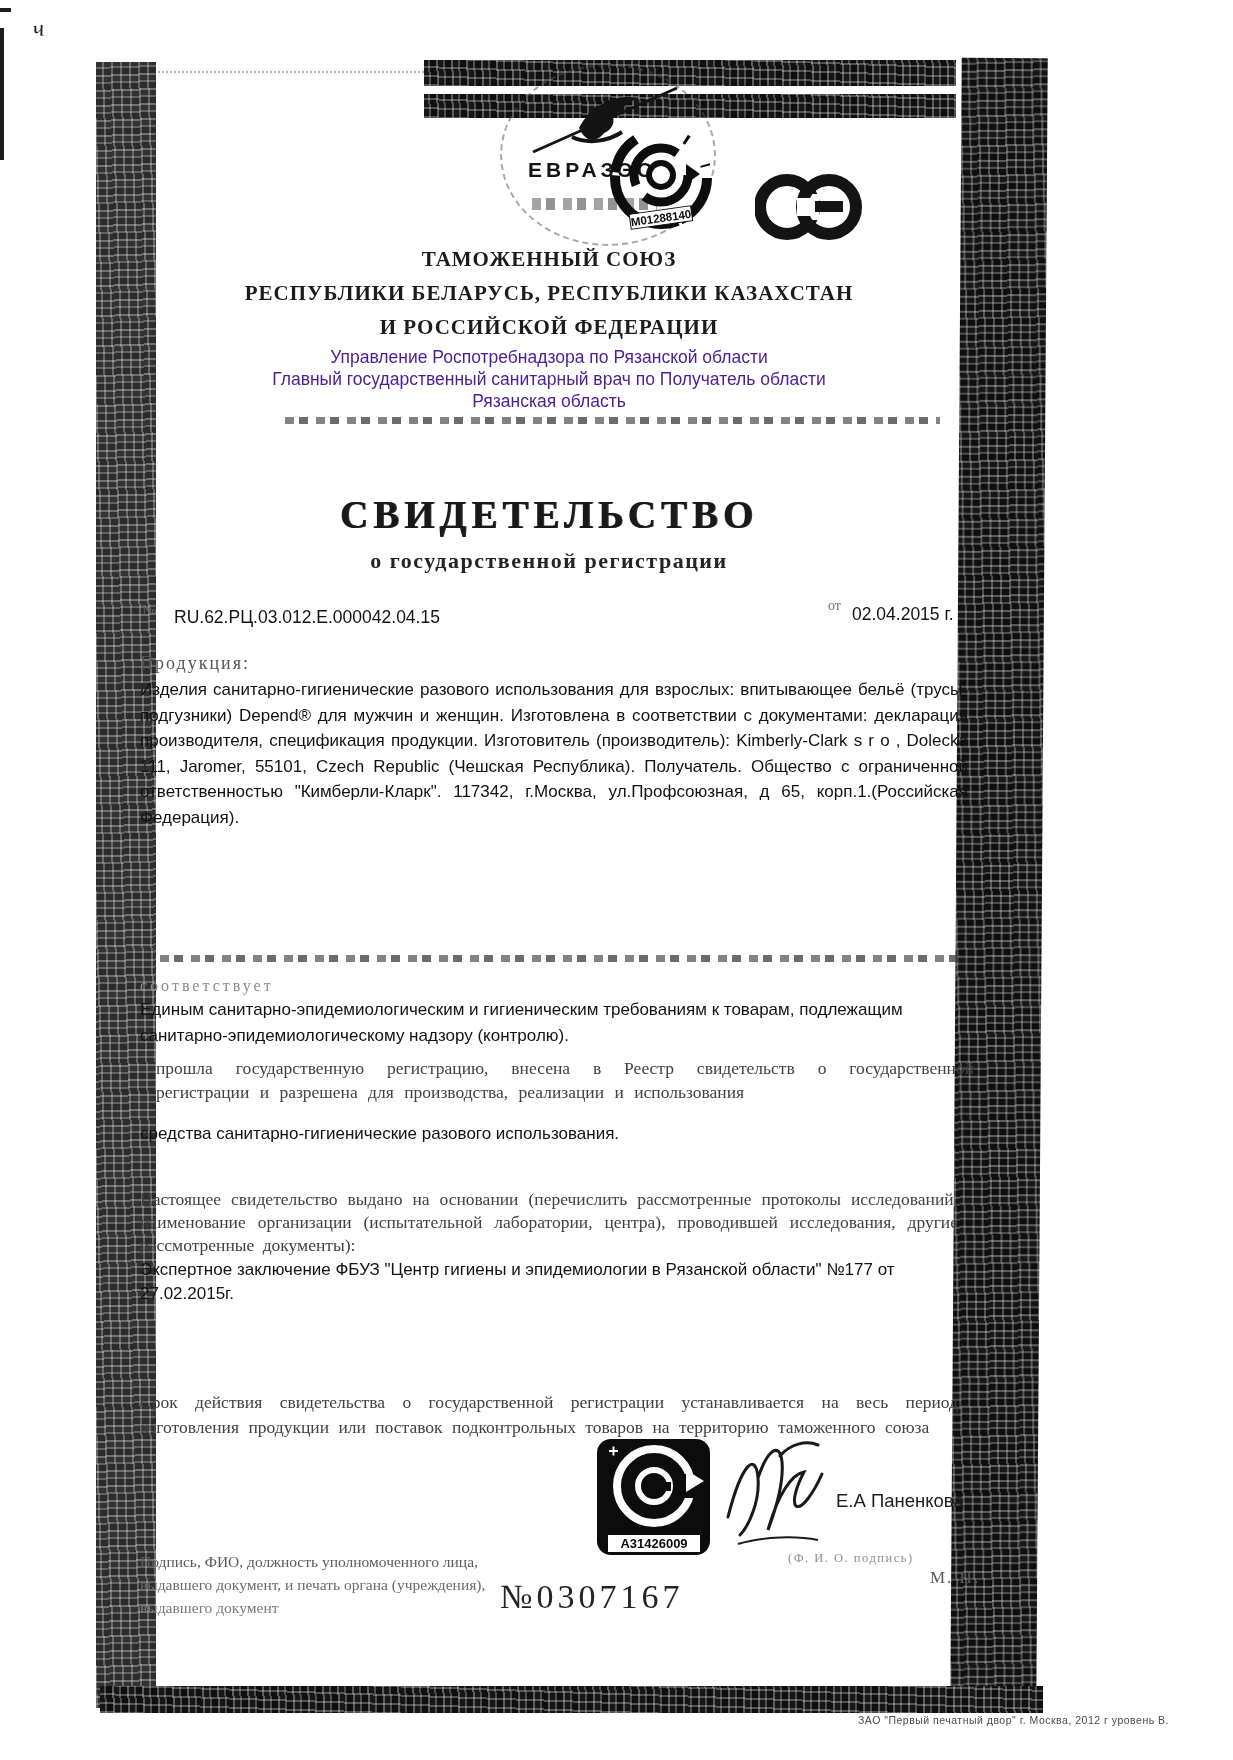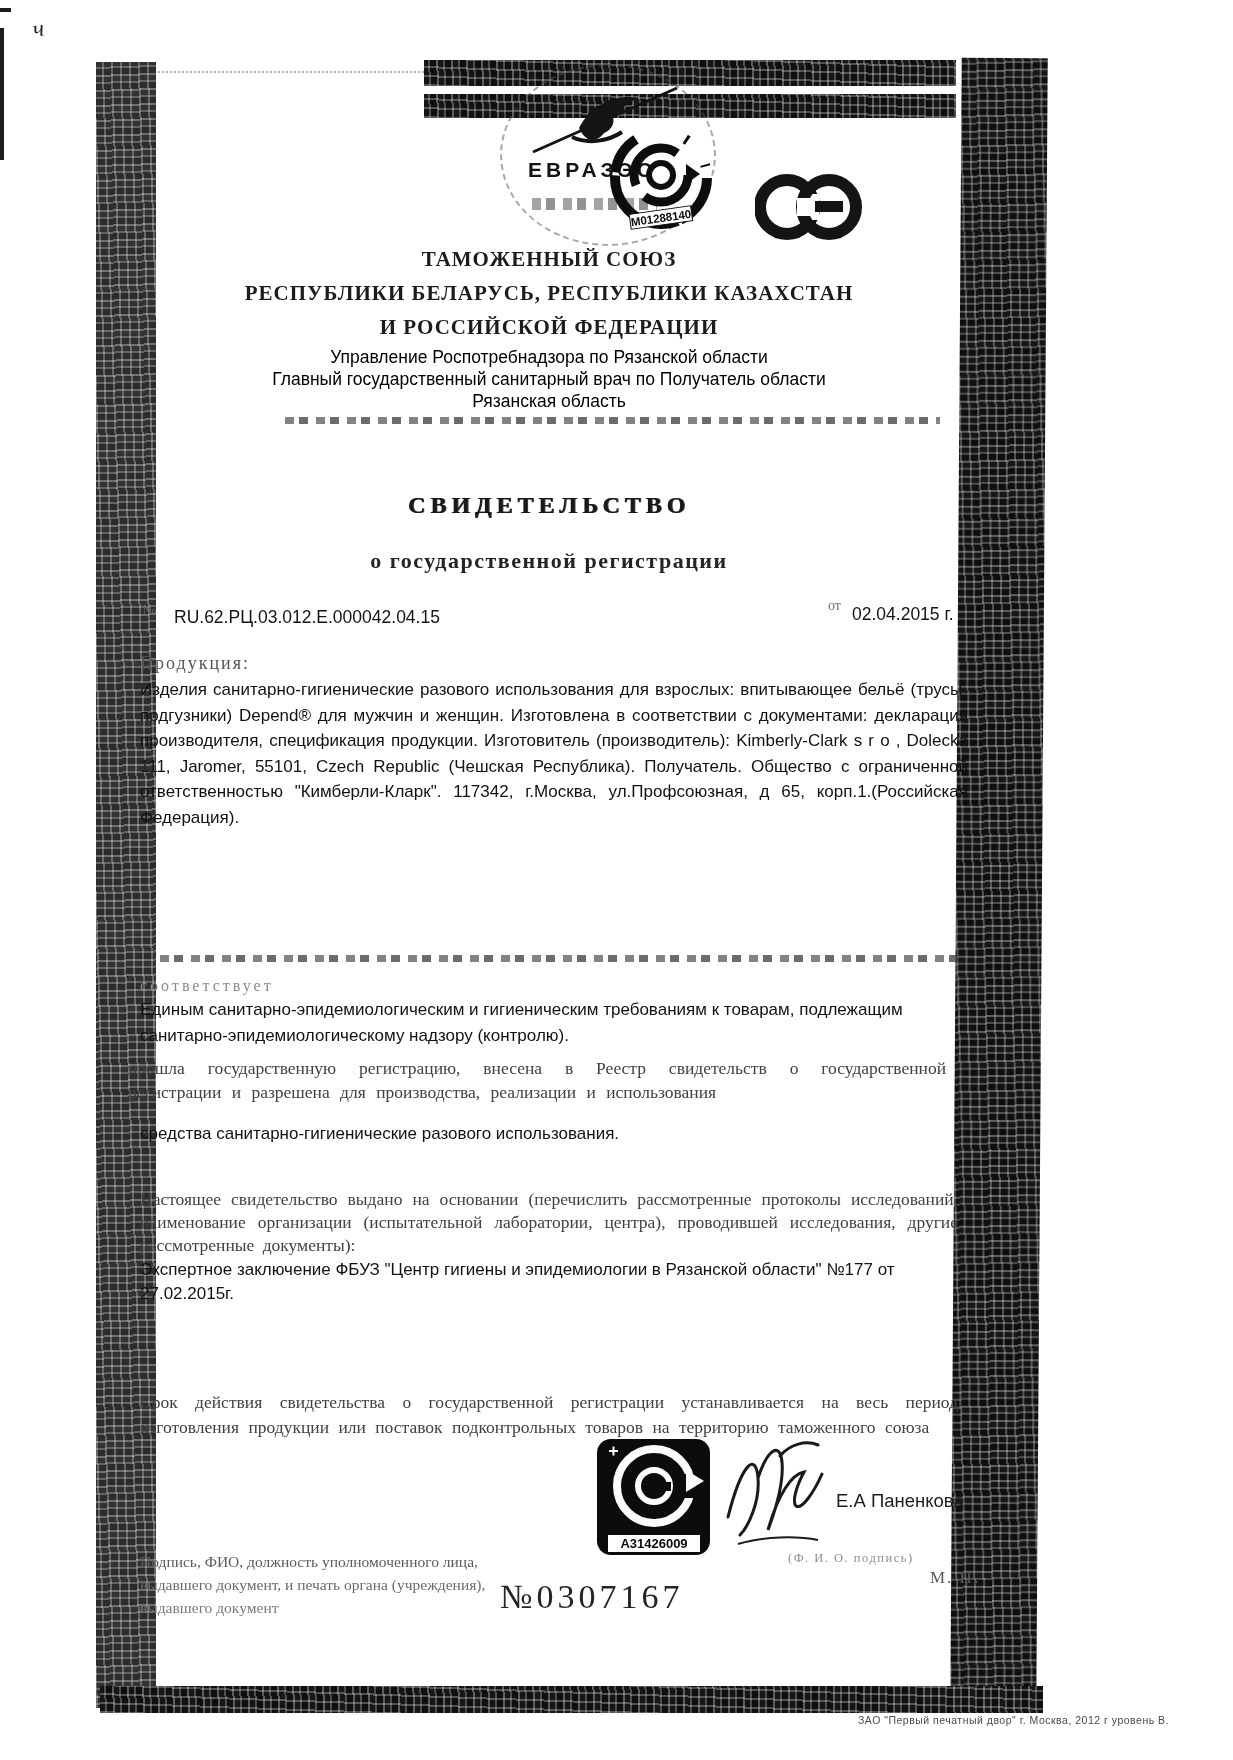"Управление Роспотребнадзора по Рязанской" .hdr-sans { color: #000000 -> #4c1d95 }
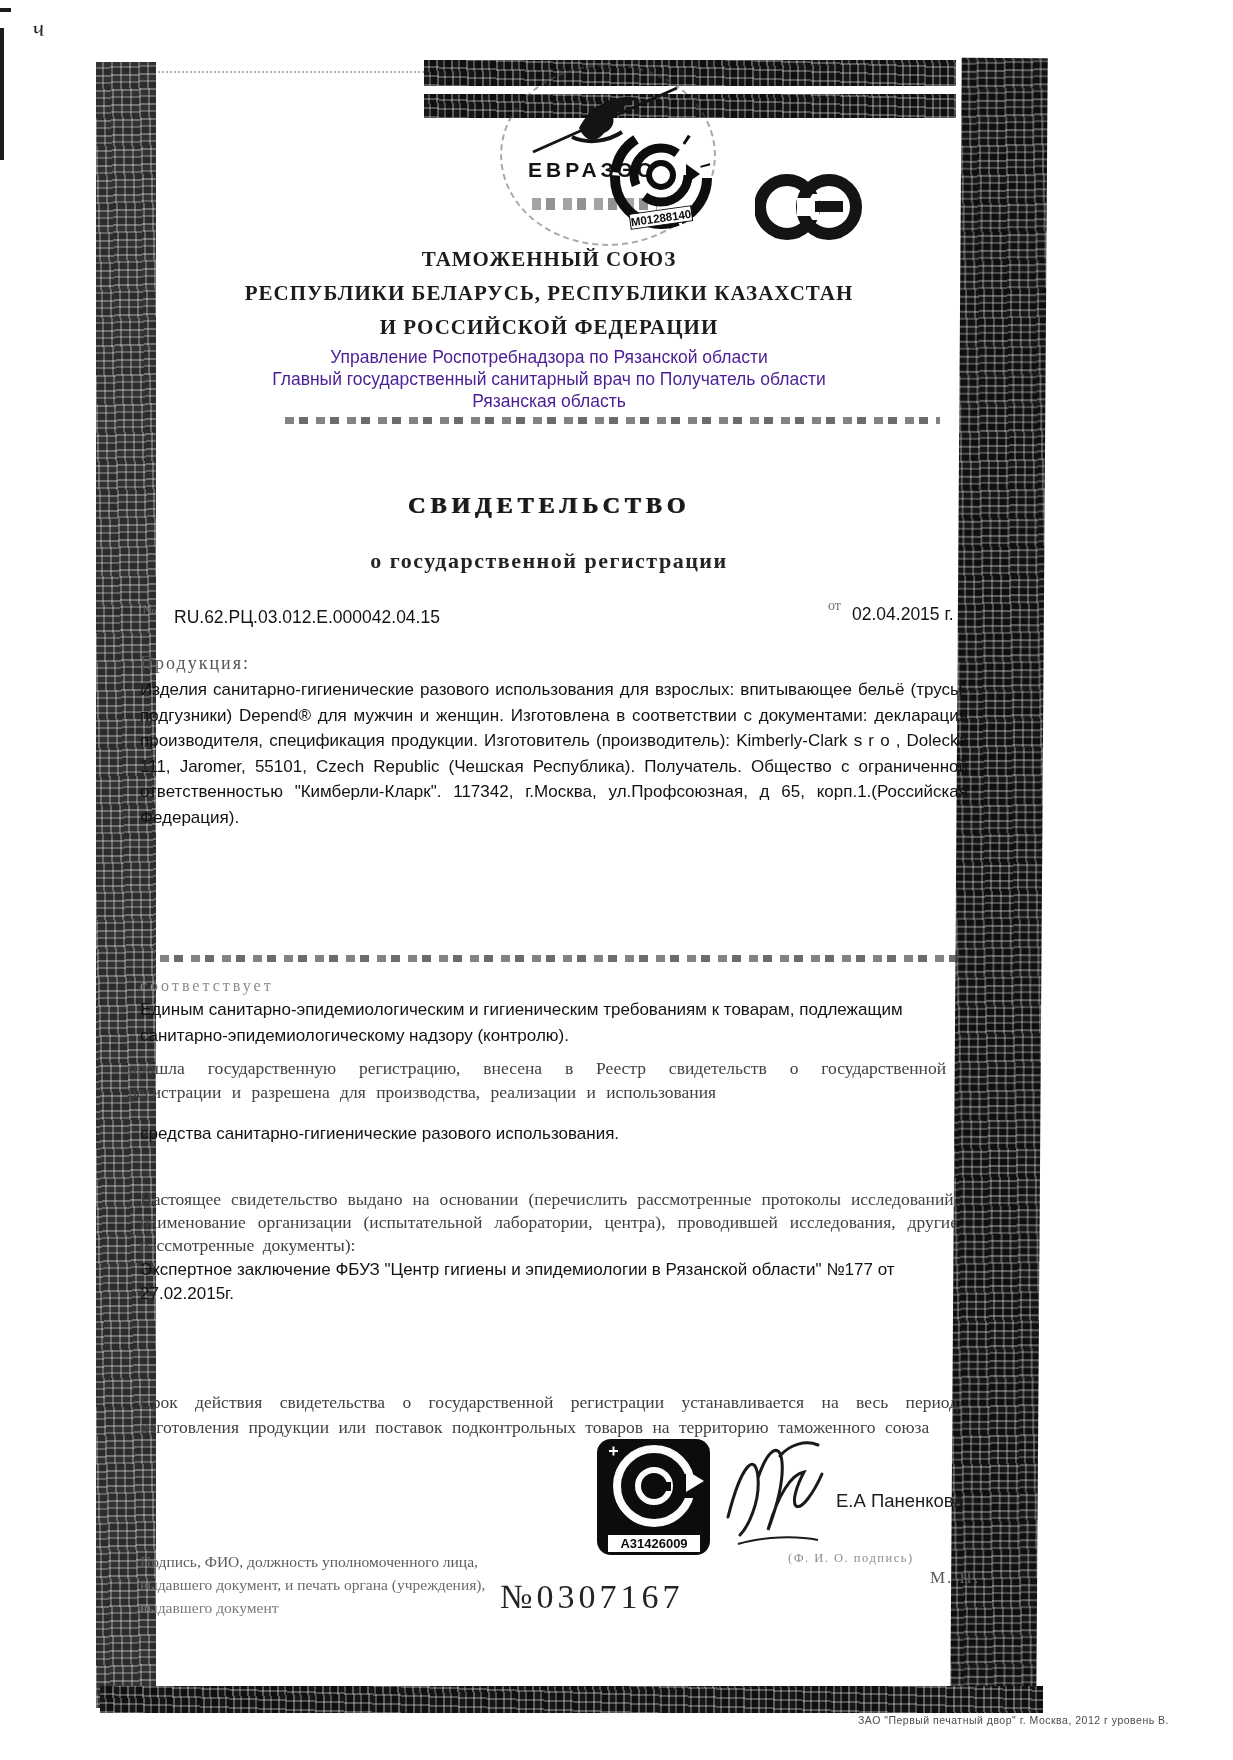"СВИДЕТЕЛЬСТВО" .doc-title { font-size: 24px -> 39px }
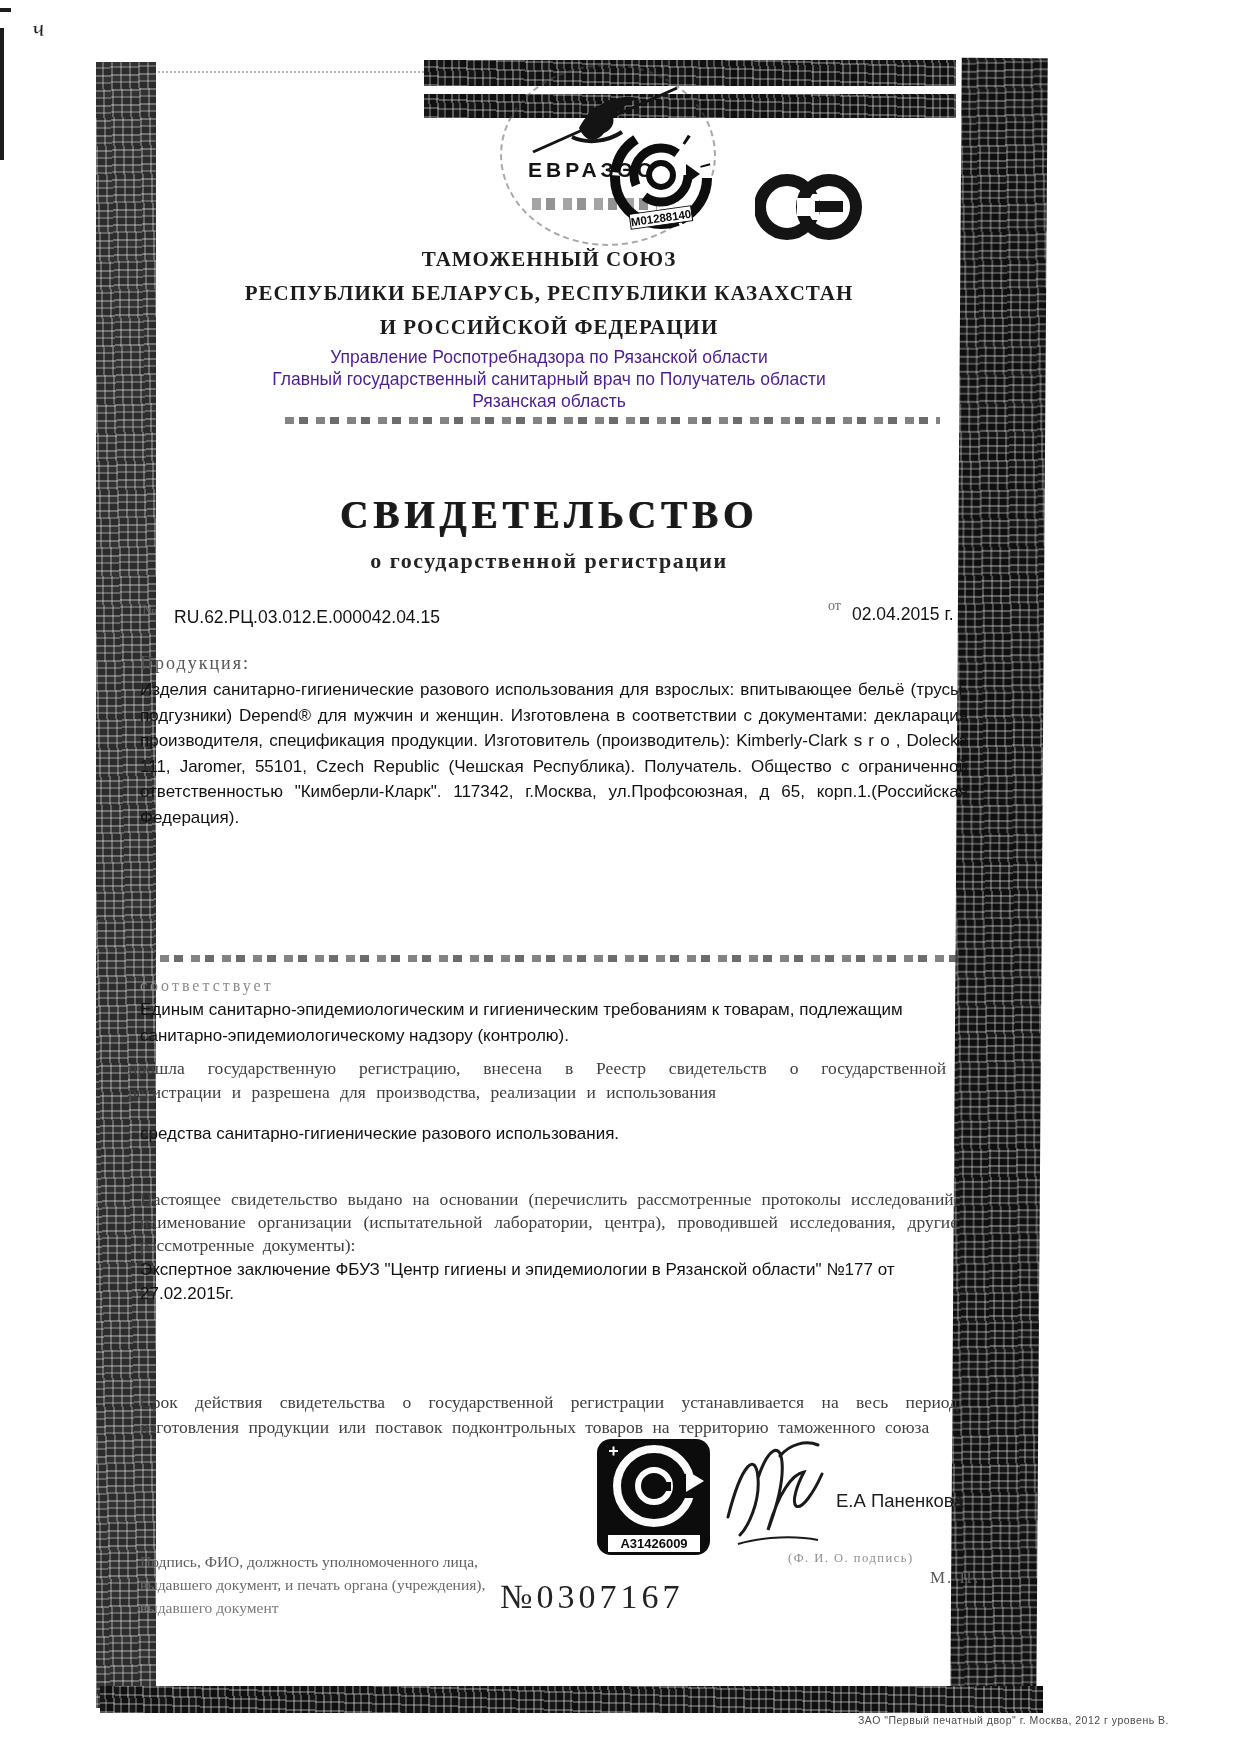"прошла государственную регистрацию," div.abs { left: 128px -> 156px }
